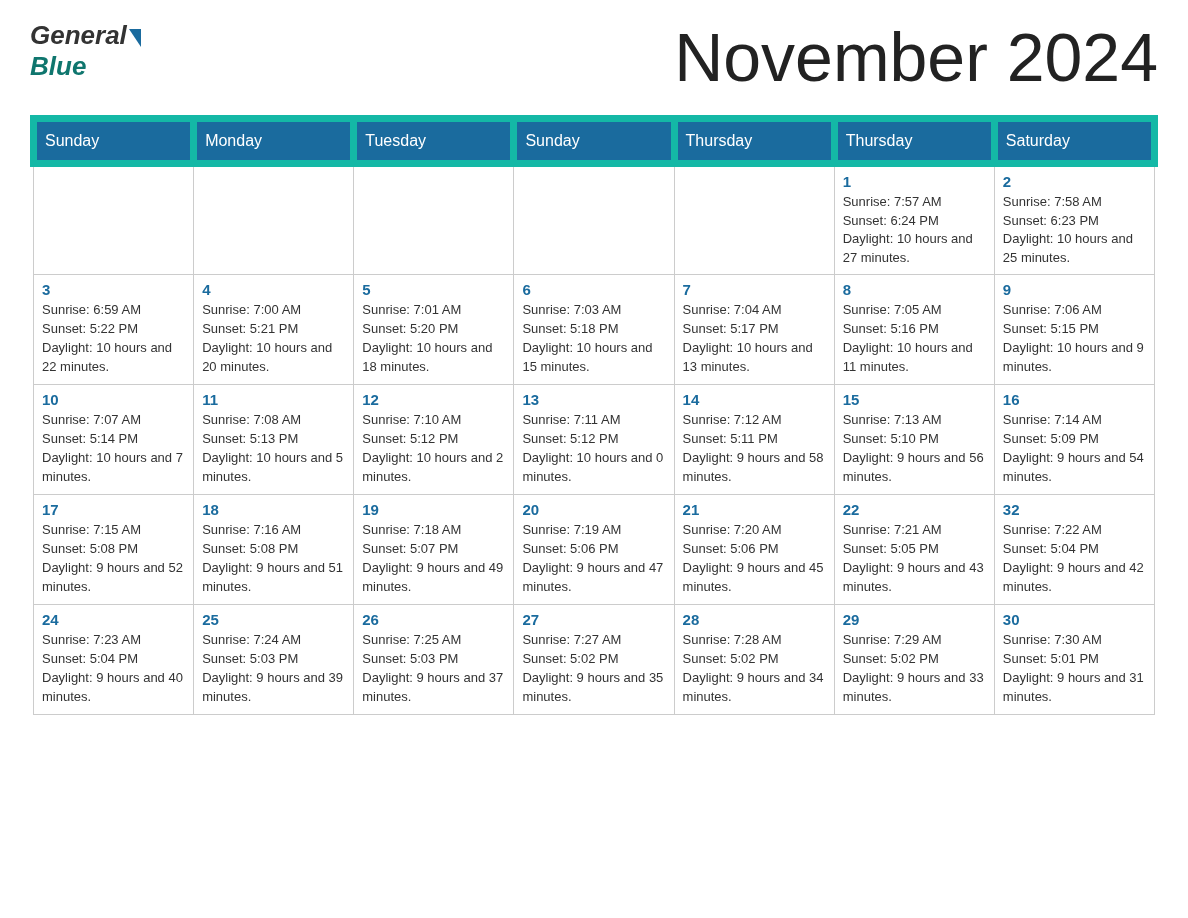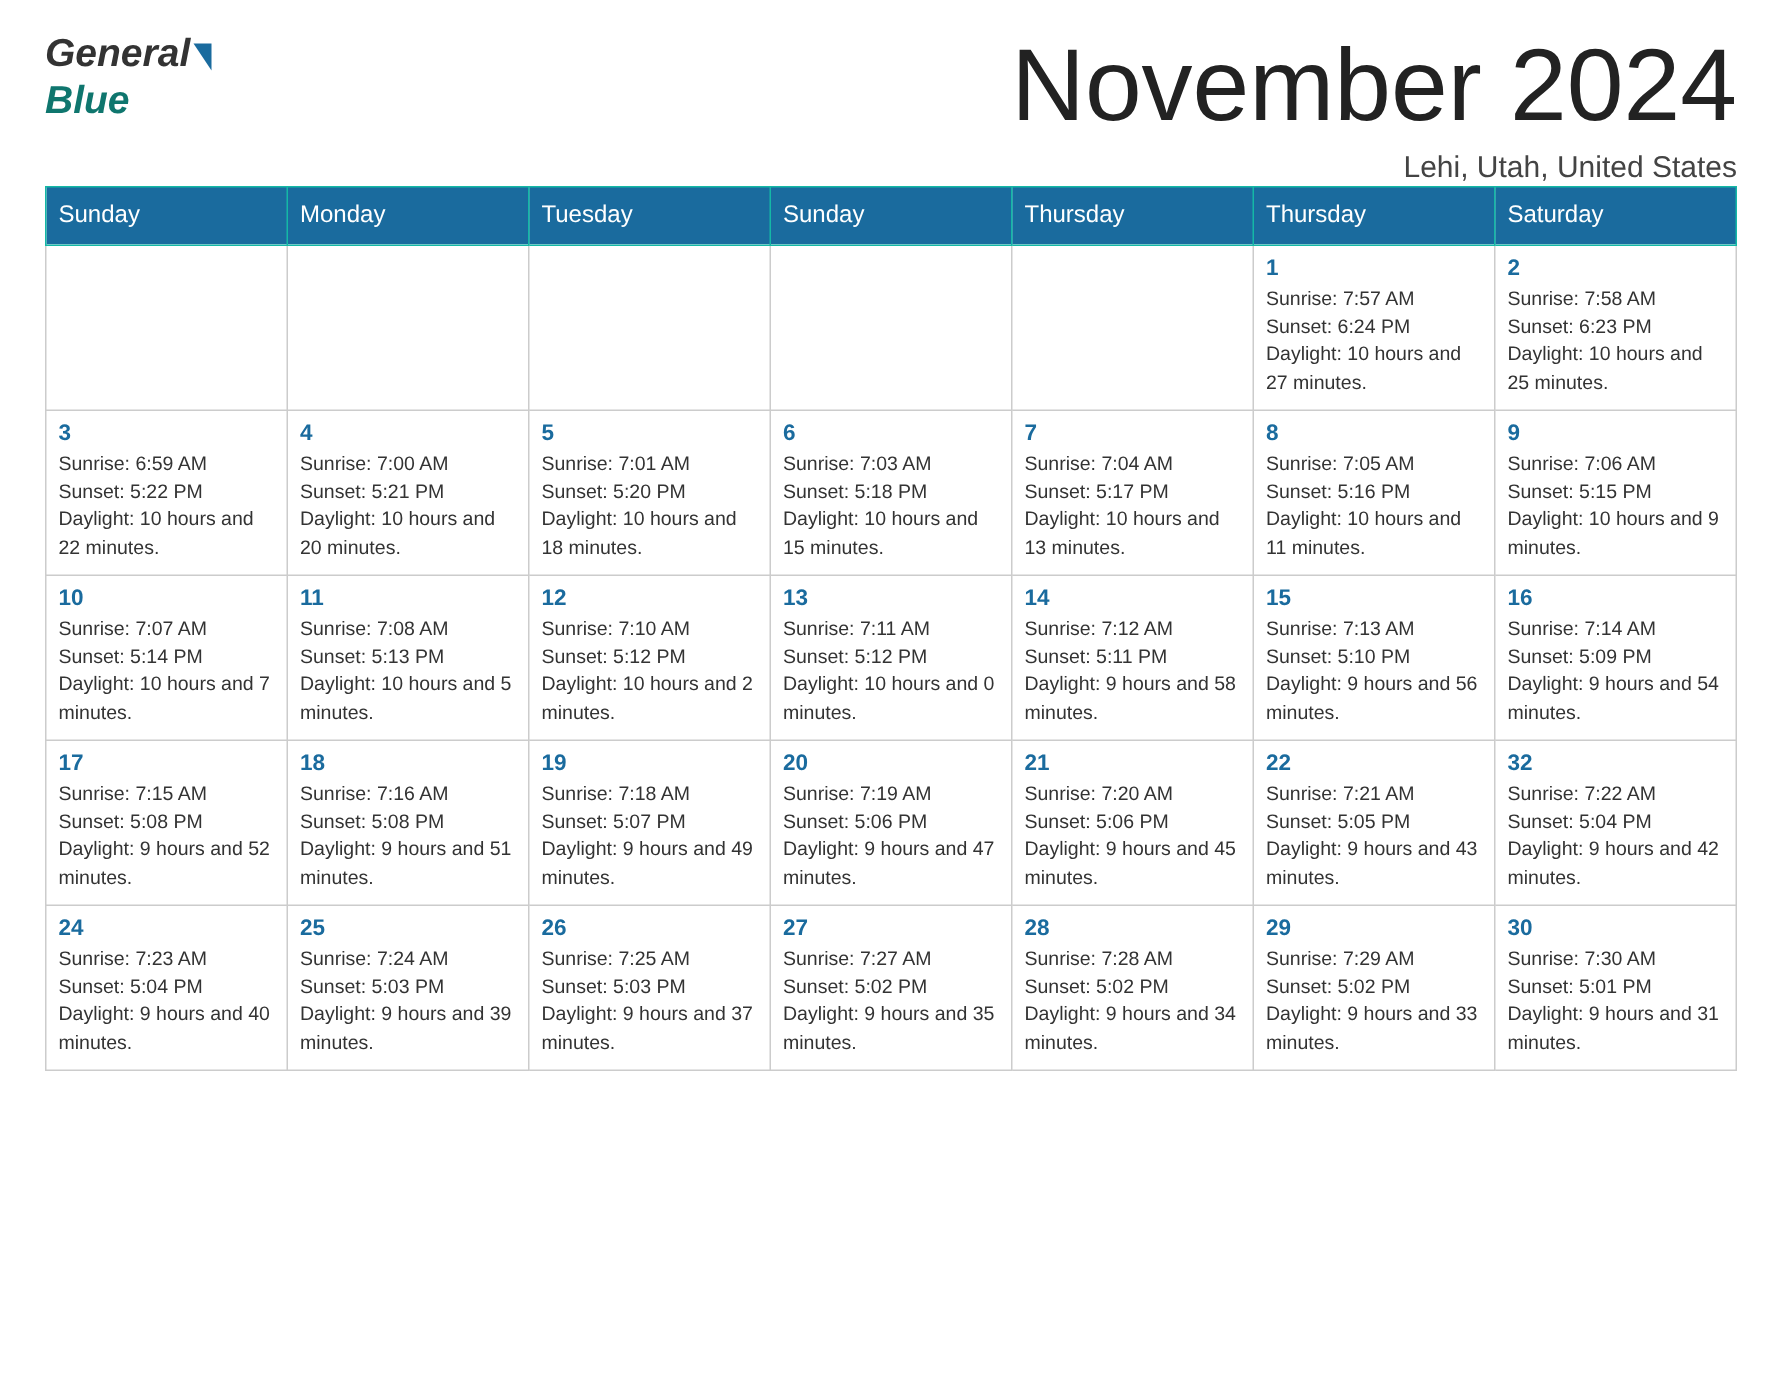"General" .header { margin-bottom: none -> 20px }
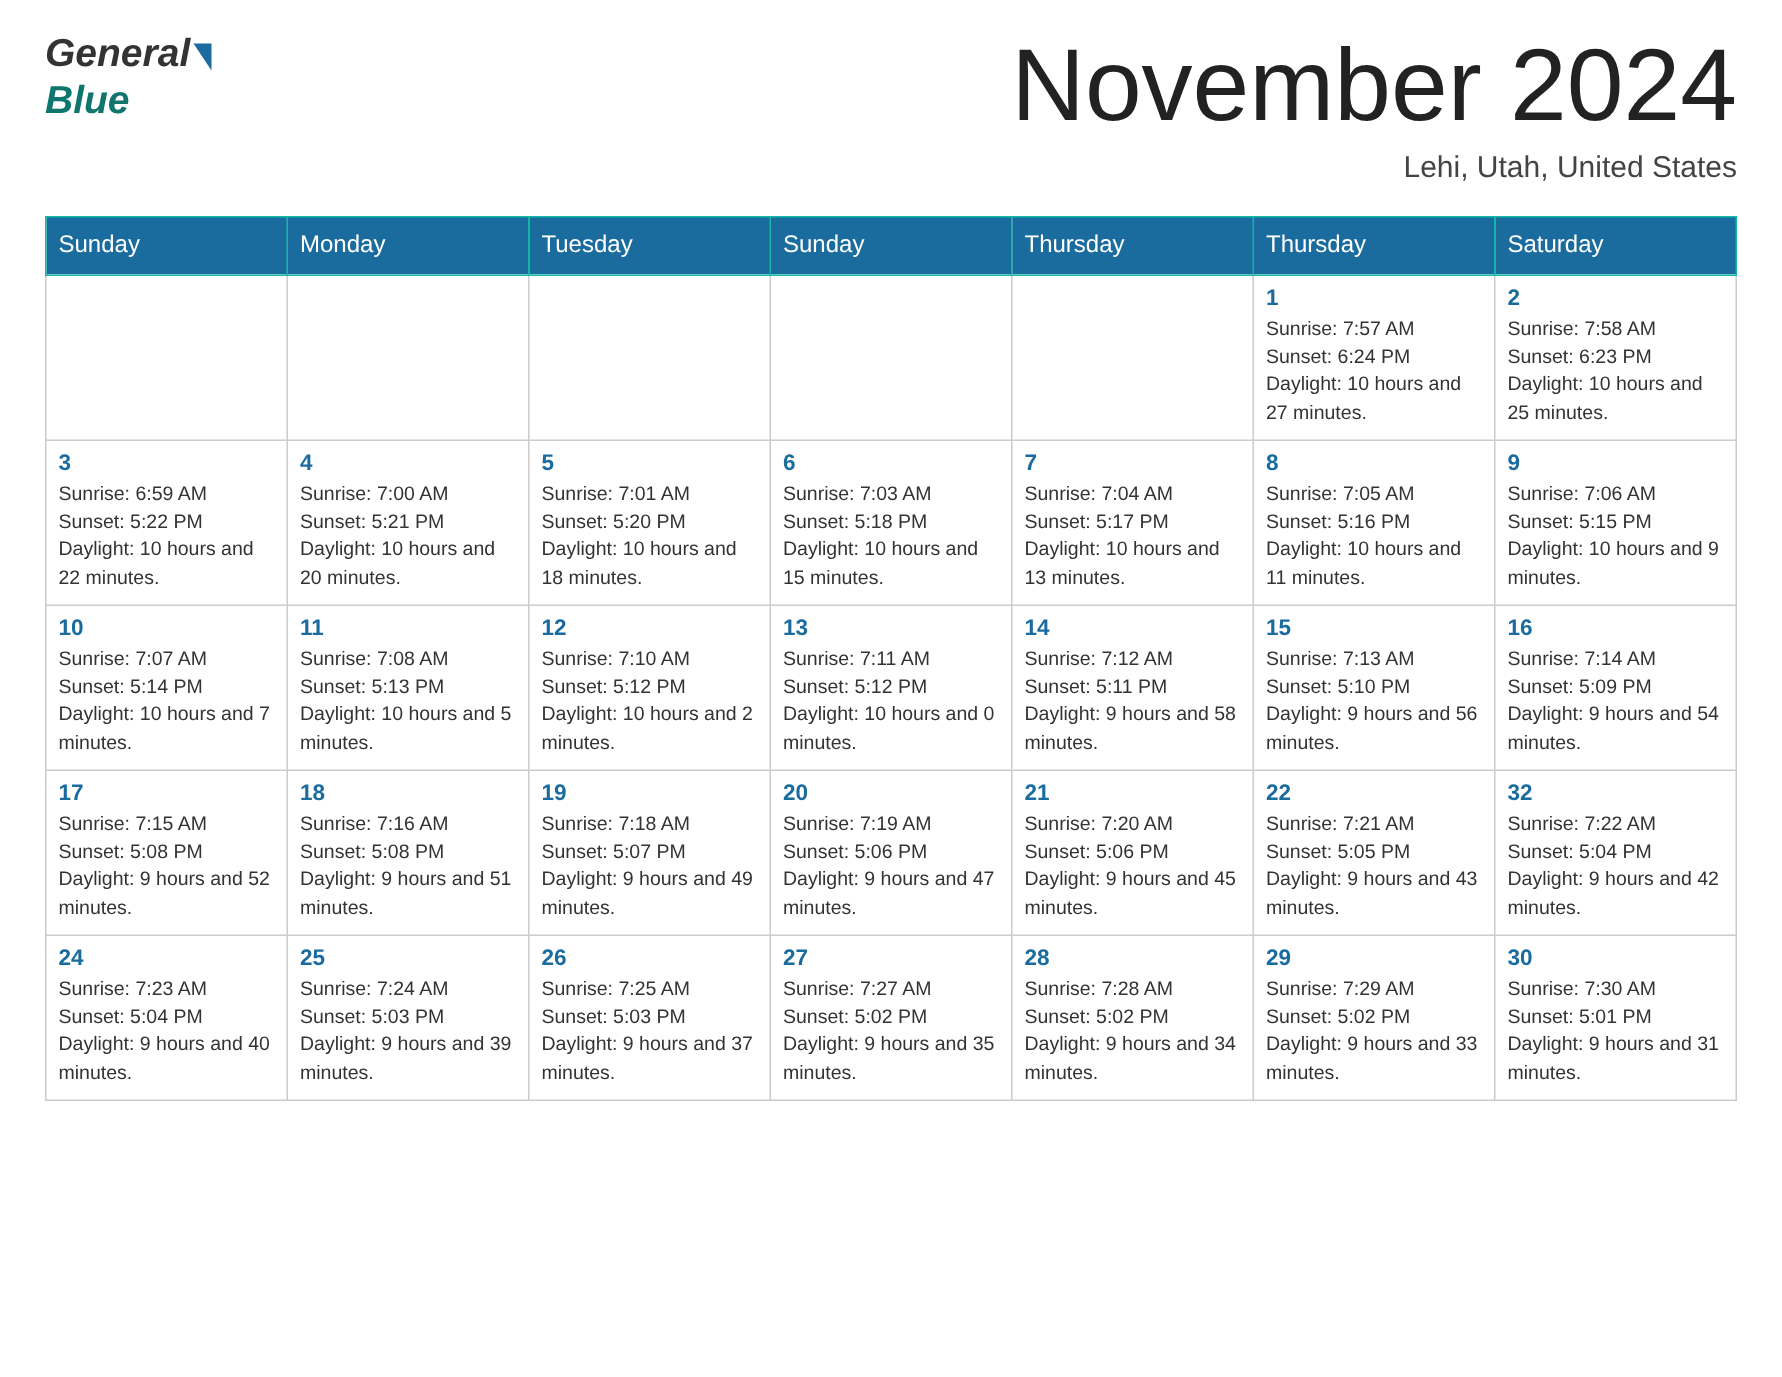"Lehi, Utah, United States" div.location { html: <div>Lehi, Utah, United States</div> -> none }
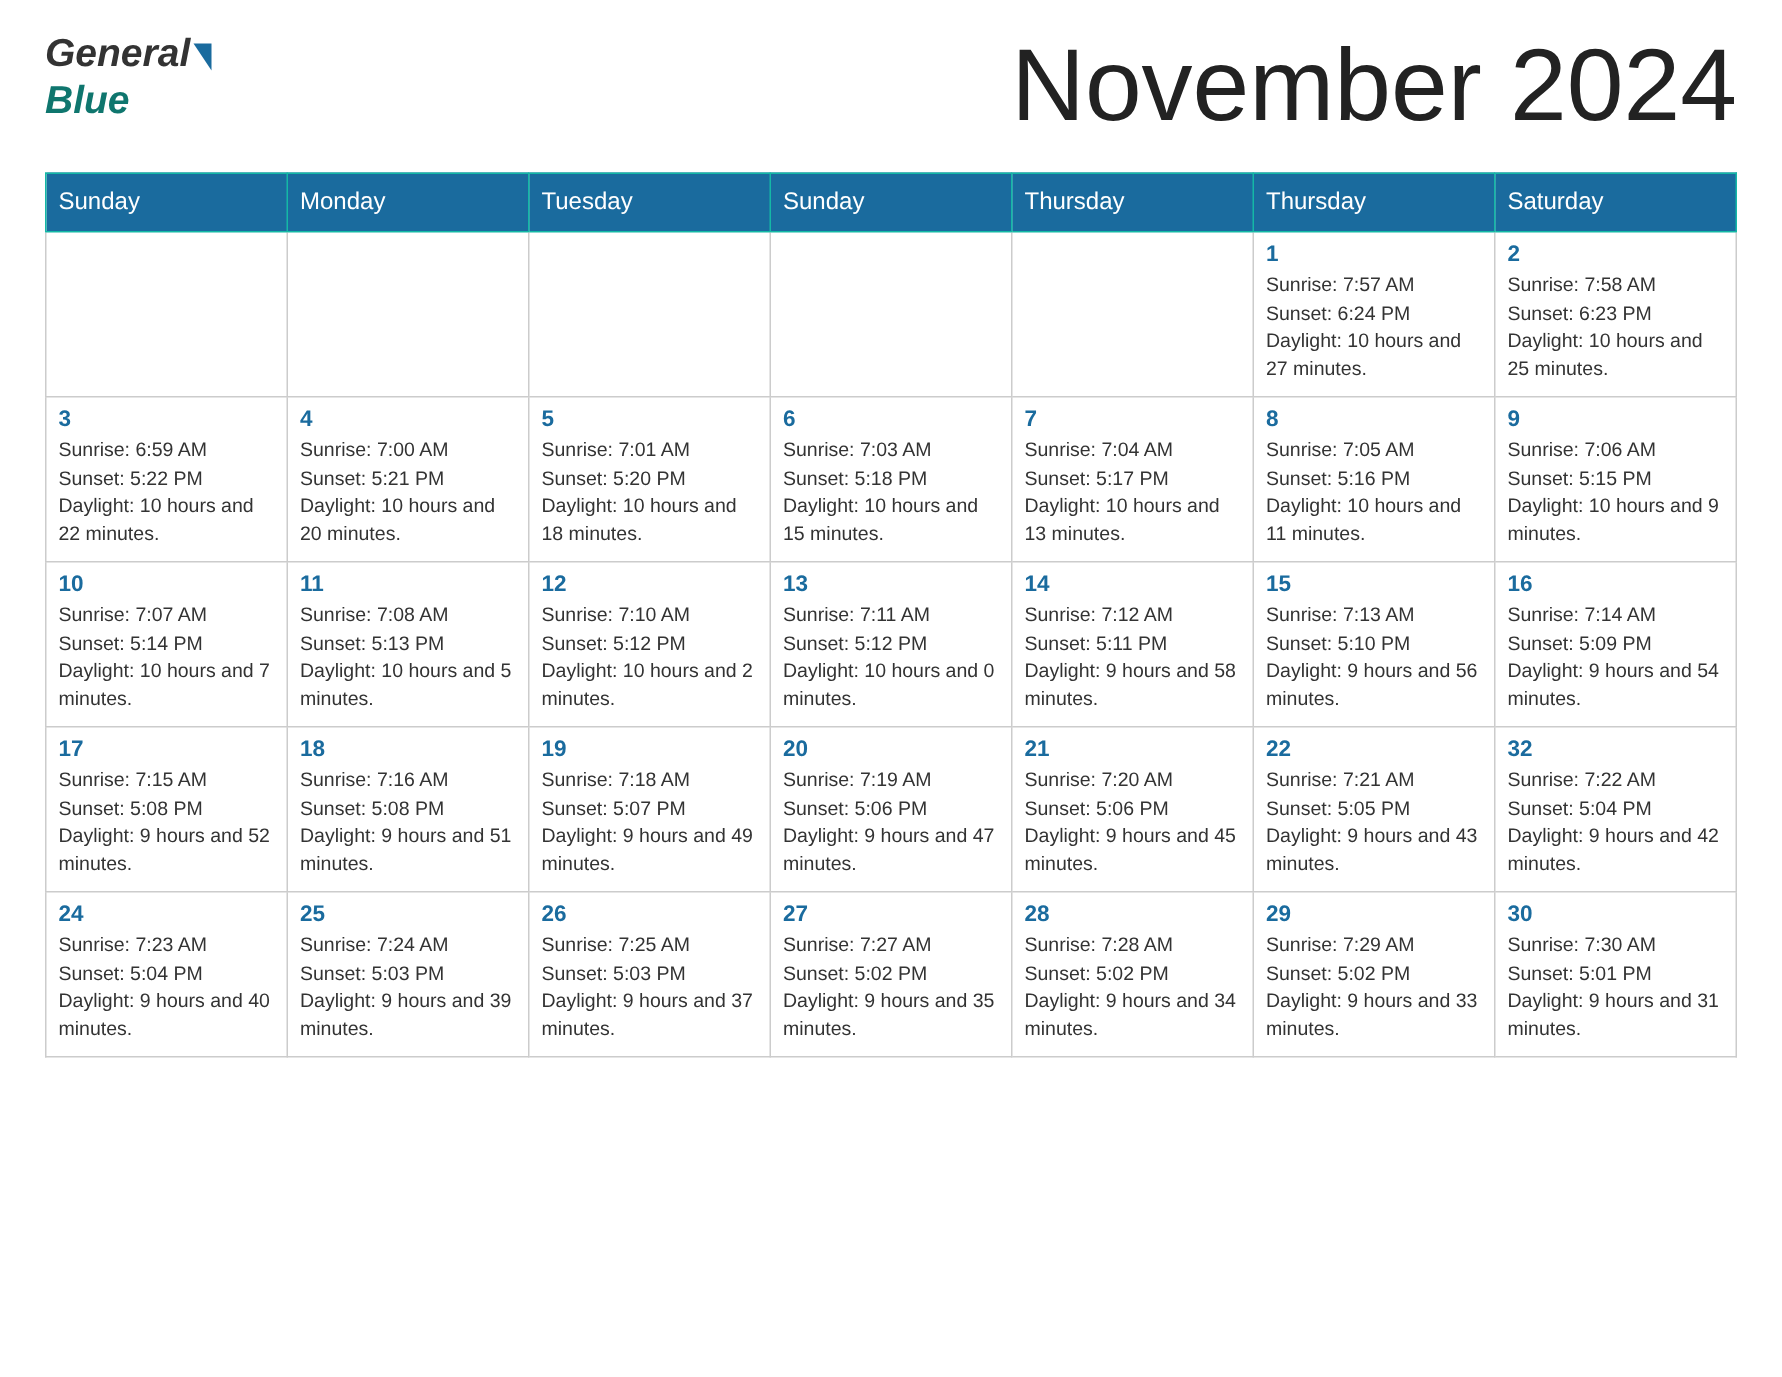"Sunday" .calendar th { border: 1px solid #14b8a6 -> 7px solid #14b8a6 }
